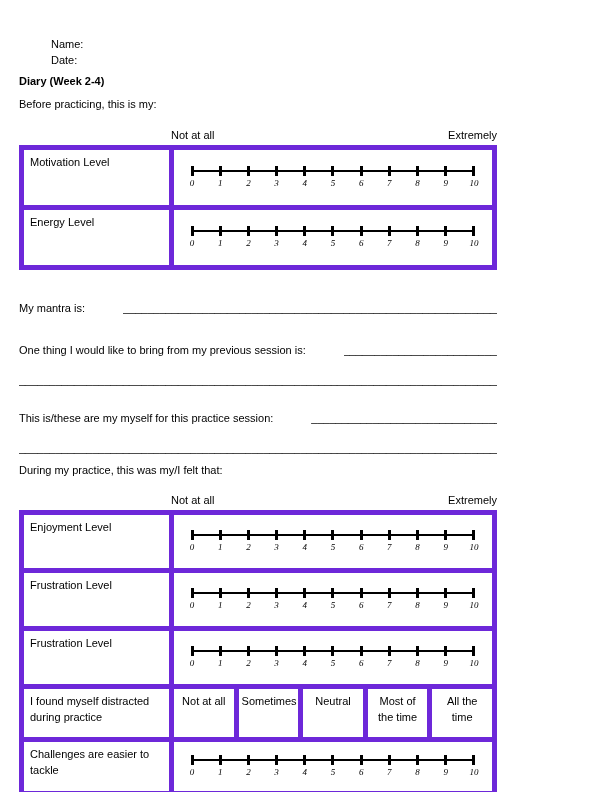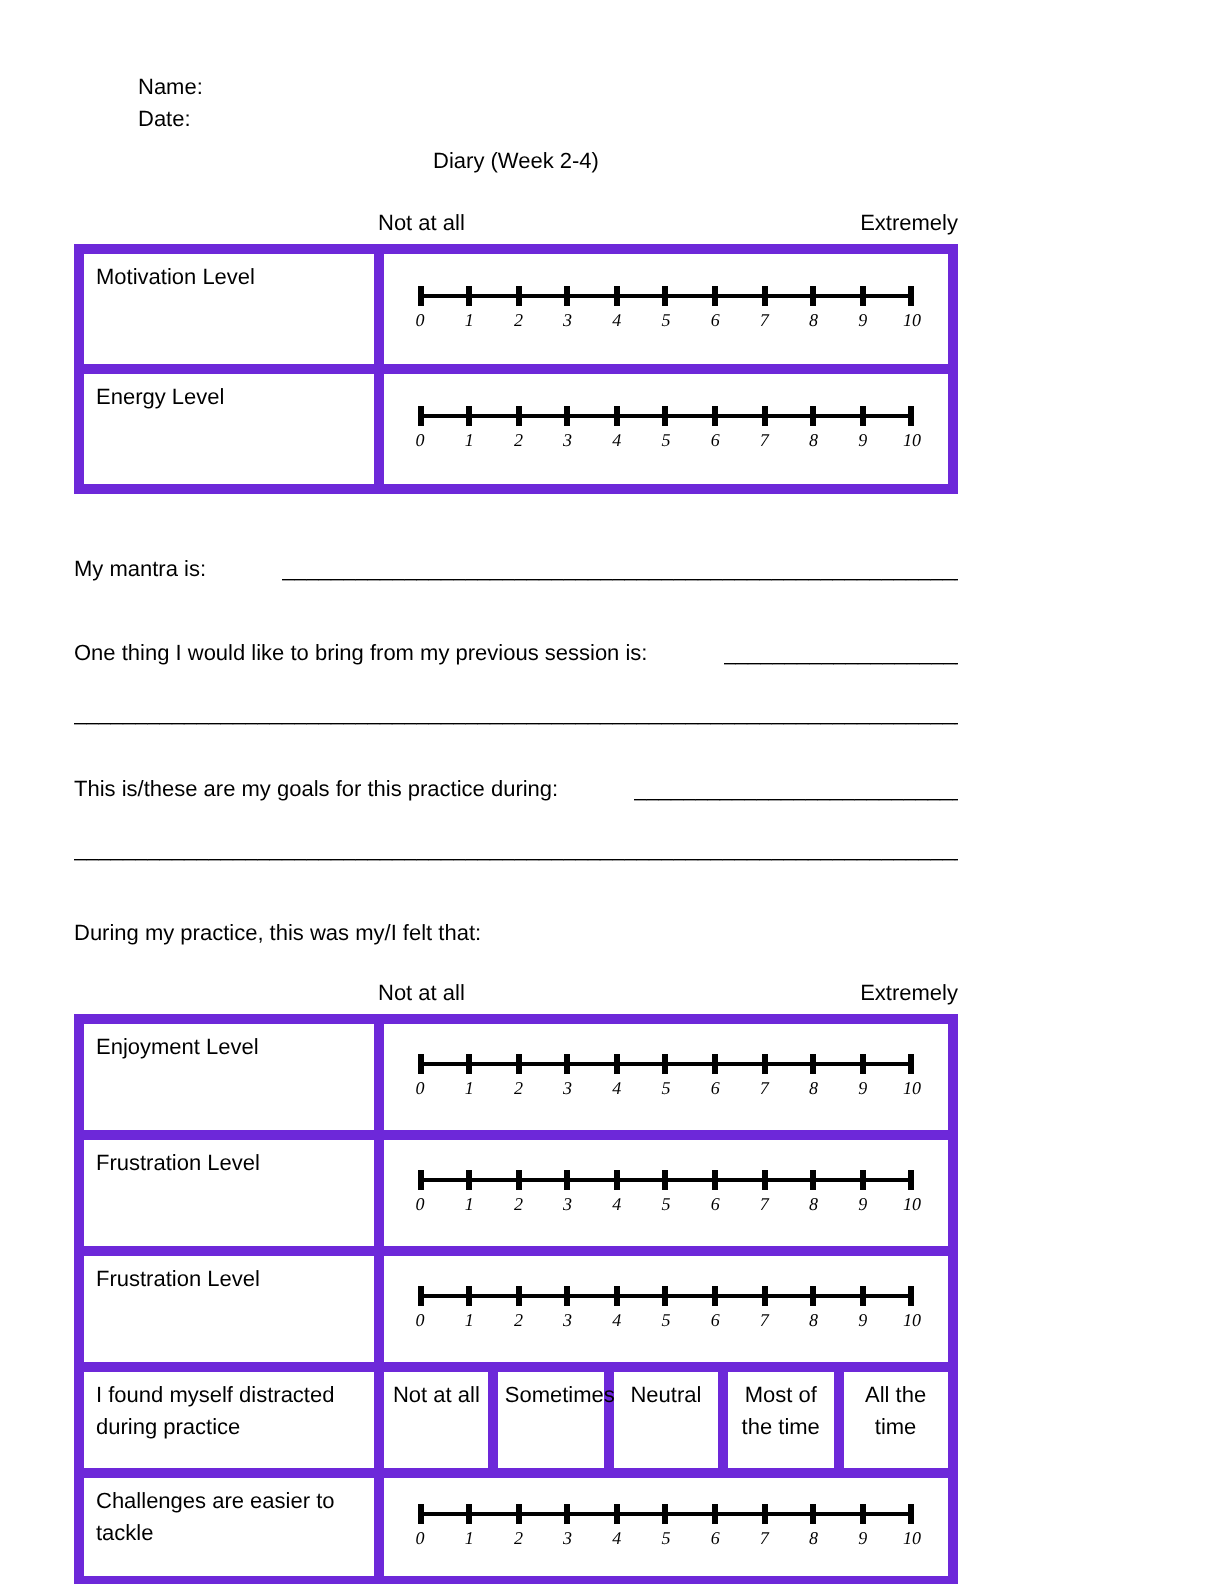"Name:" .page { padding: 36px 37px -> 36px 19px }
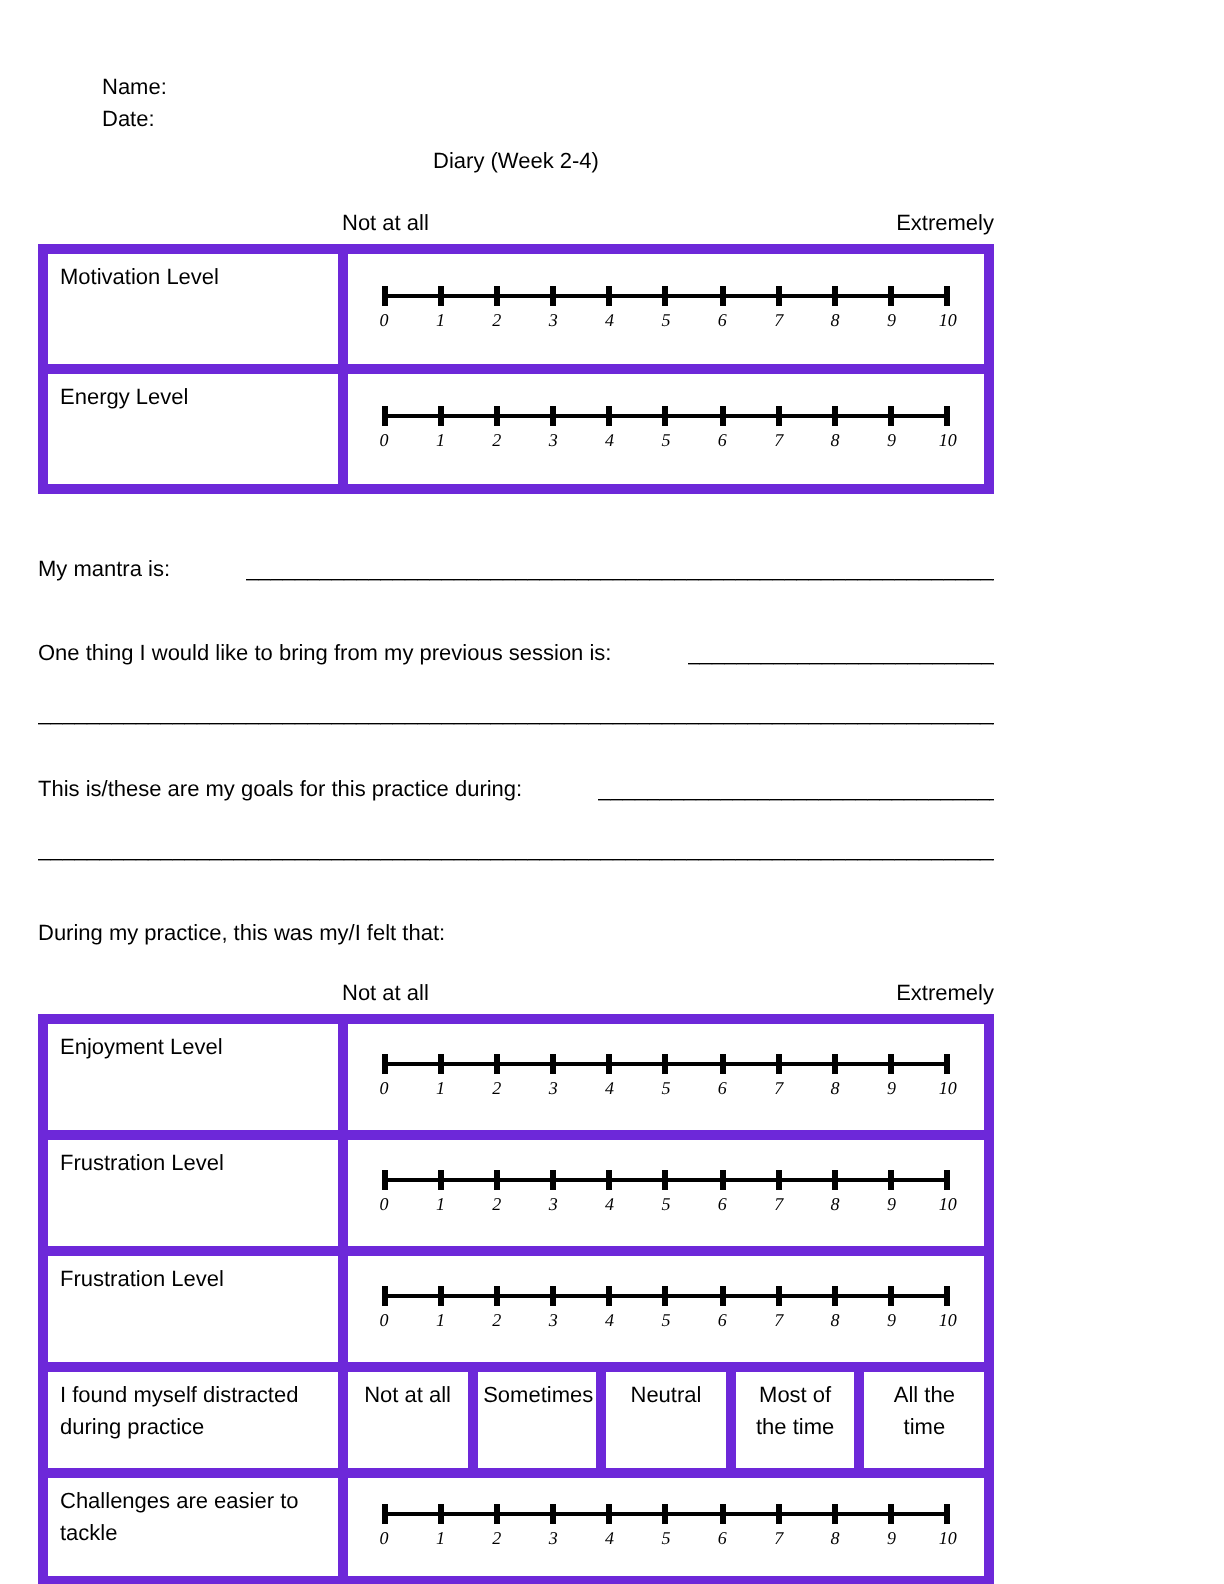"Diary (Week 2-4)" .title { font-weight: normal -> bold; text-align: center -> left }
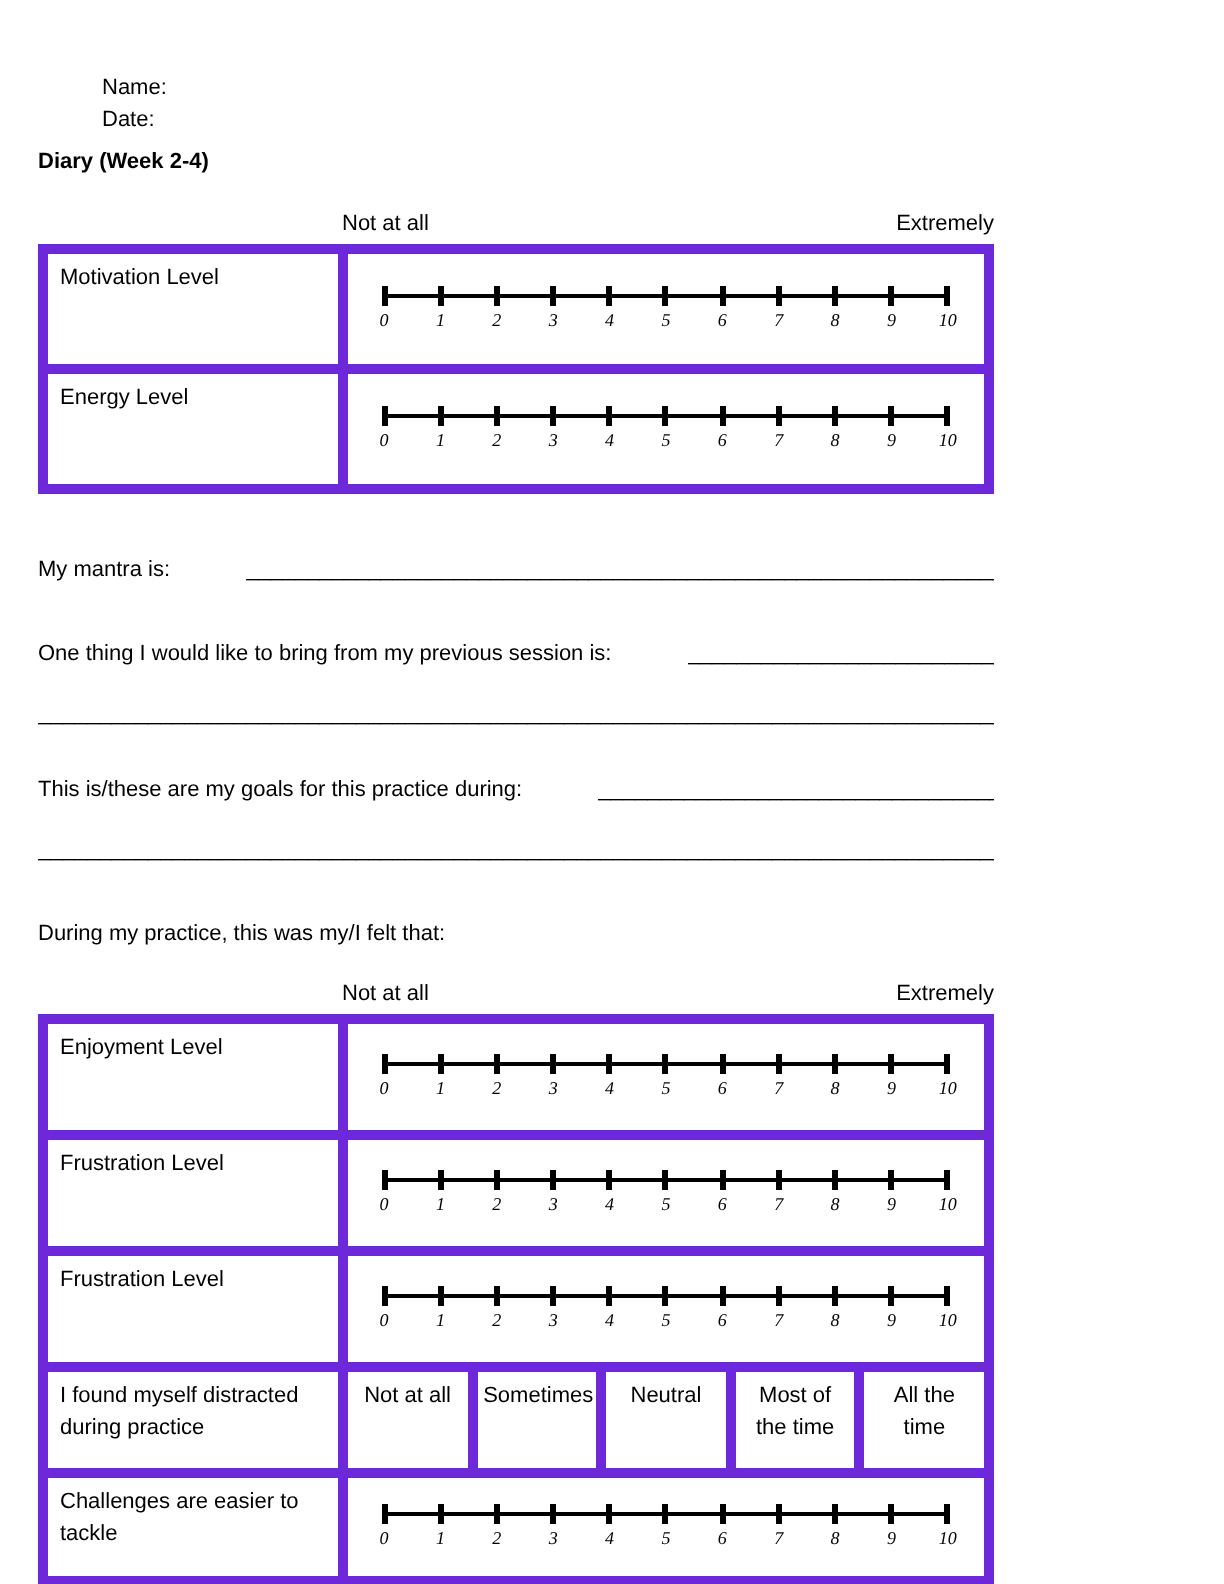"Before practicing, this is my:" div.heading { html: none -> <div>Before practicing, this is my:</div> }
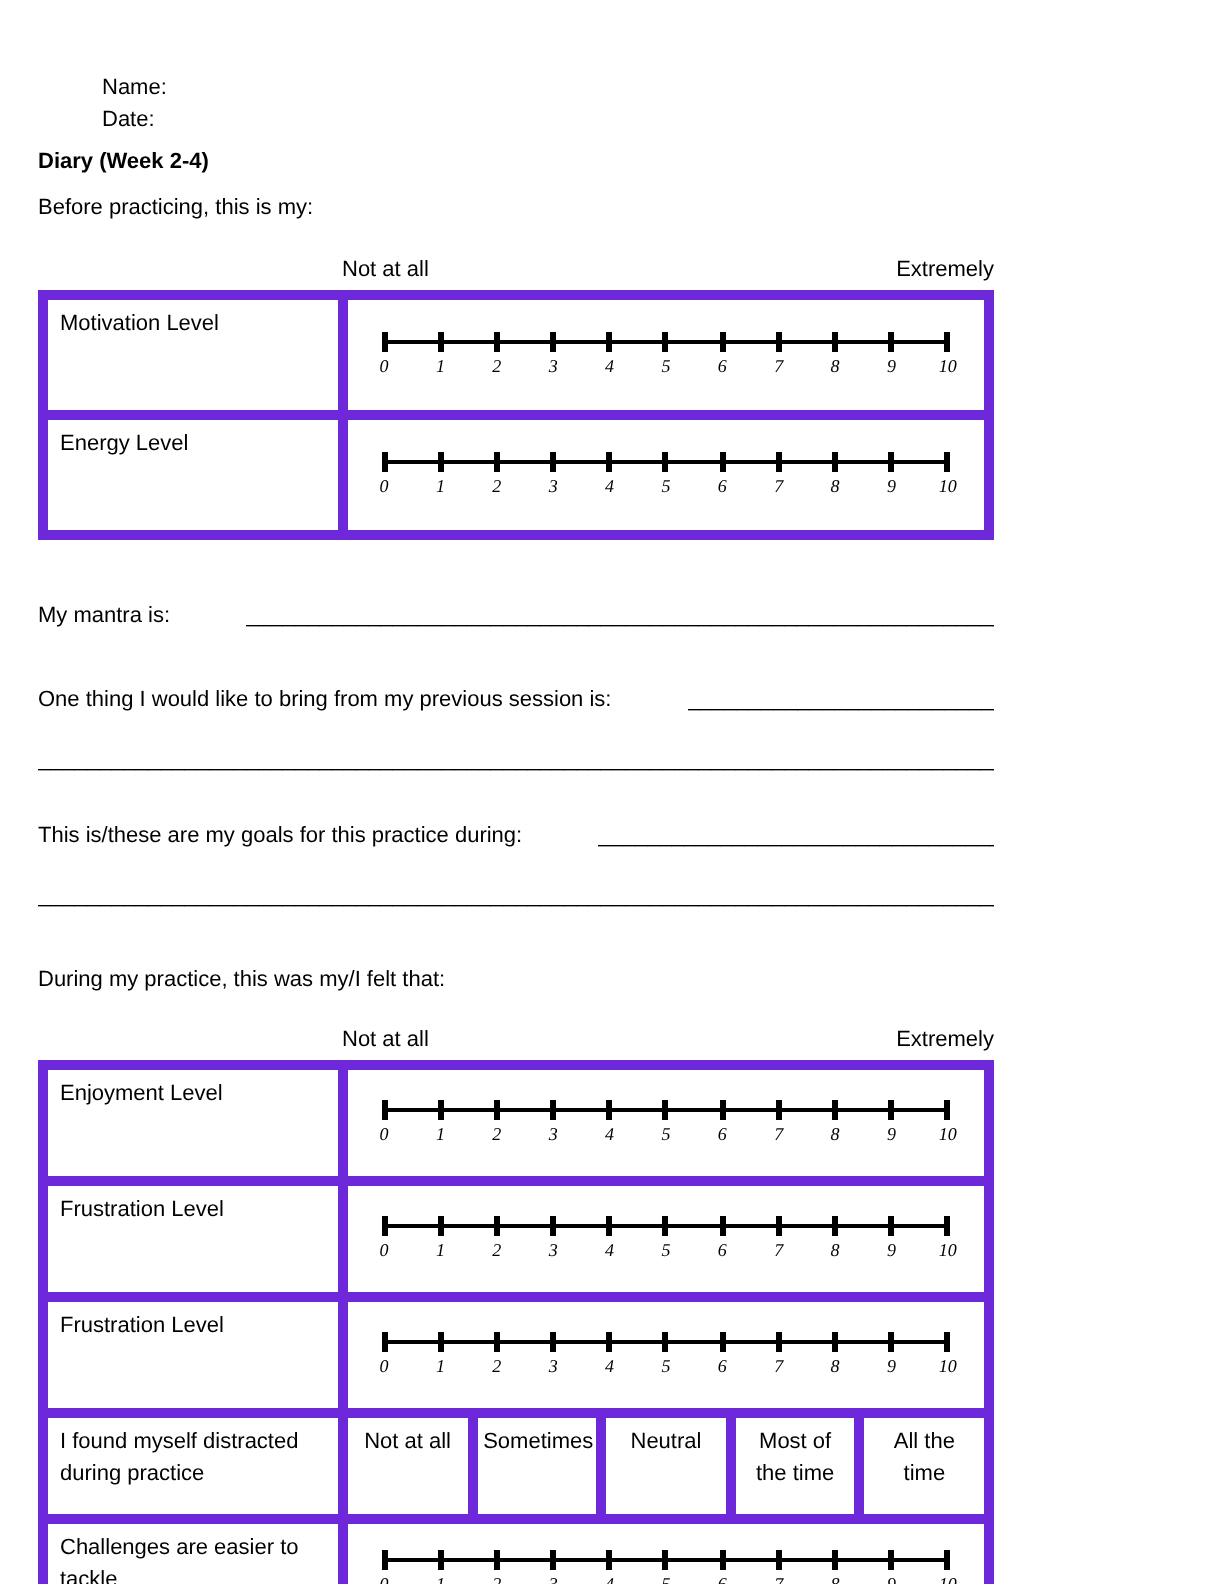"This is/these are my goals" span.lbl { text: goals for this practice during -> myself for this practice session }
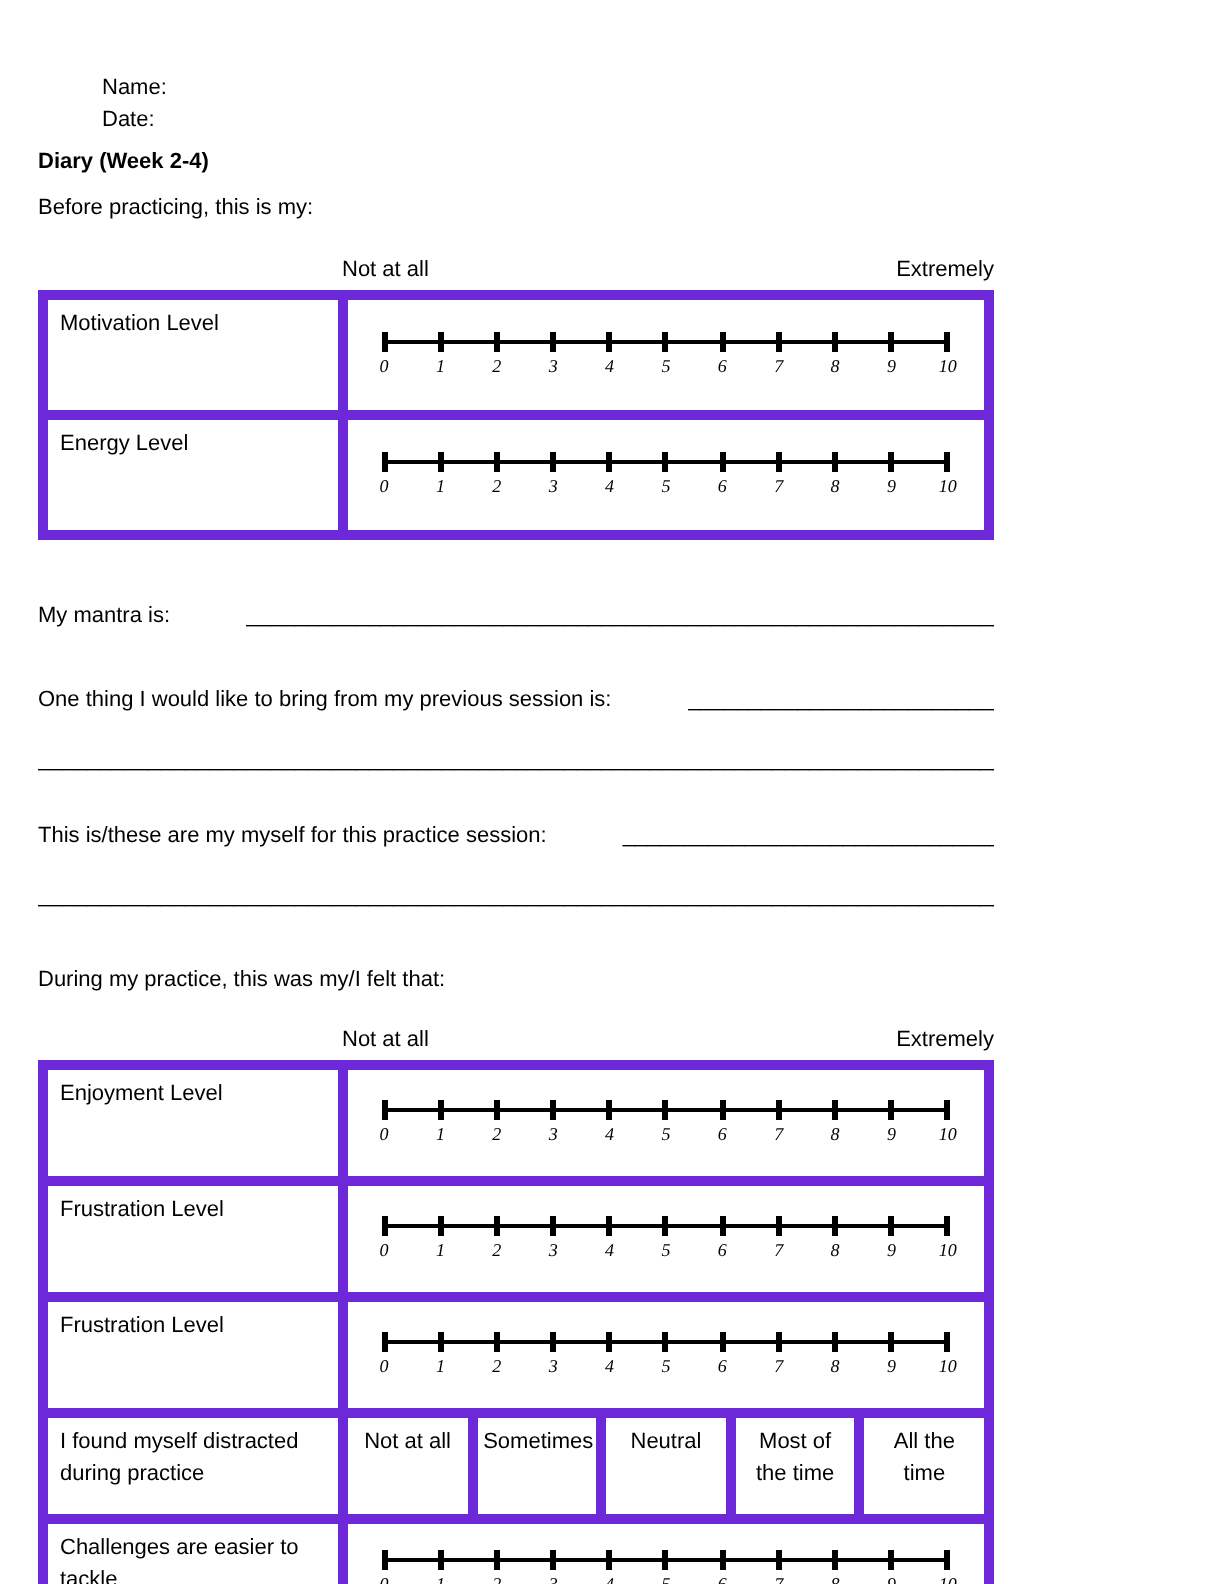"During my practice, this was" .mt-during { margin-top: 26px -> 6px }
